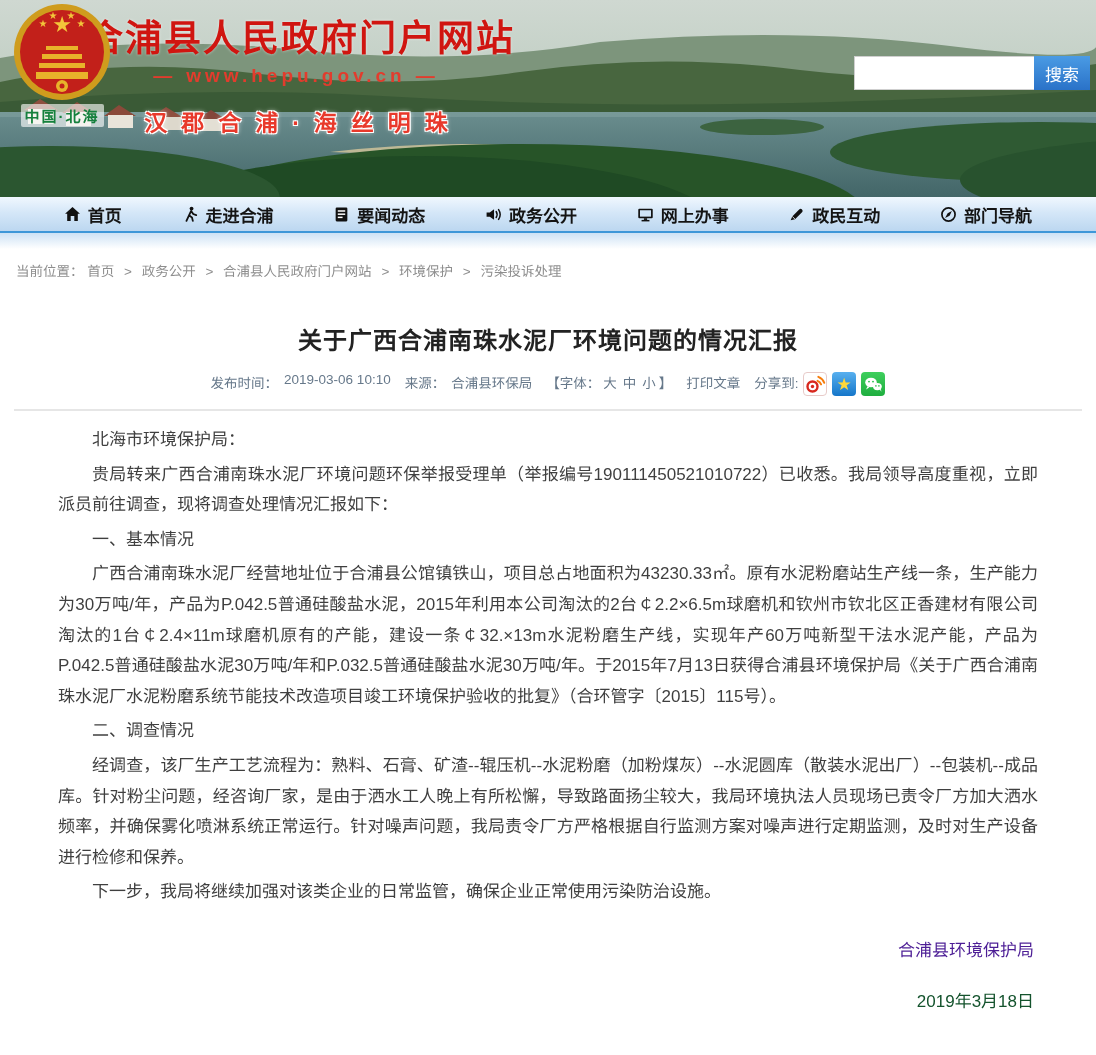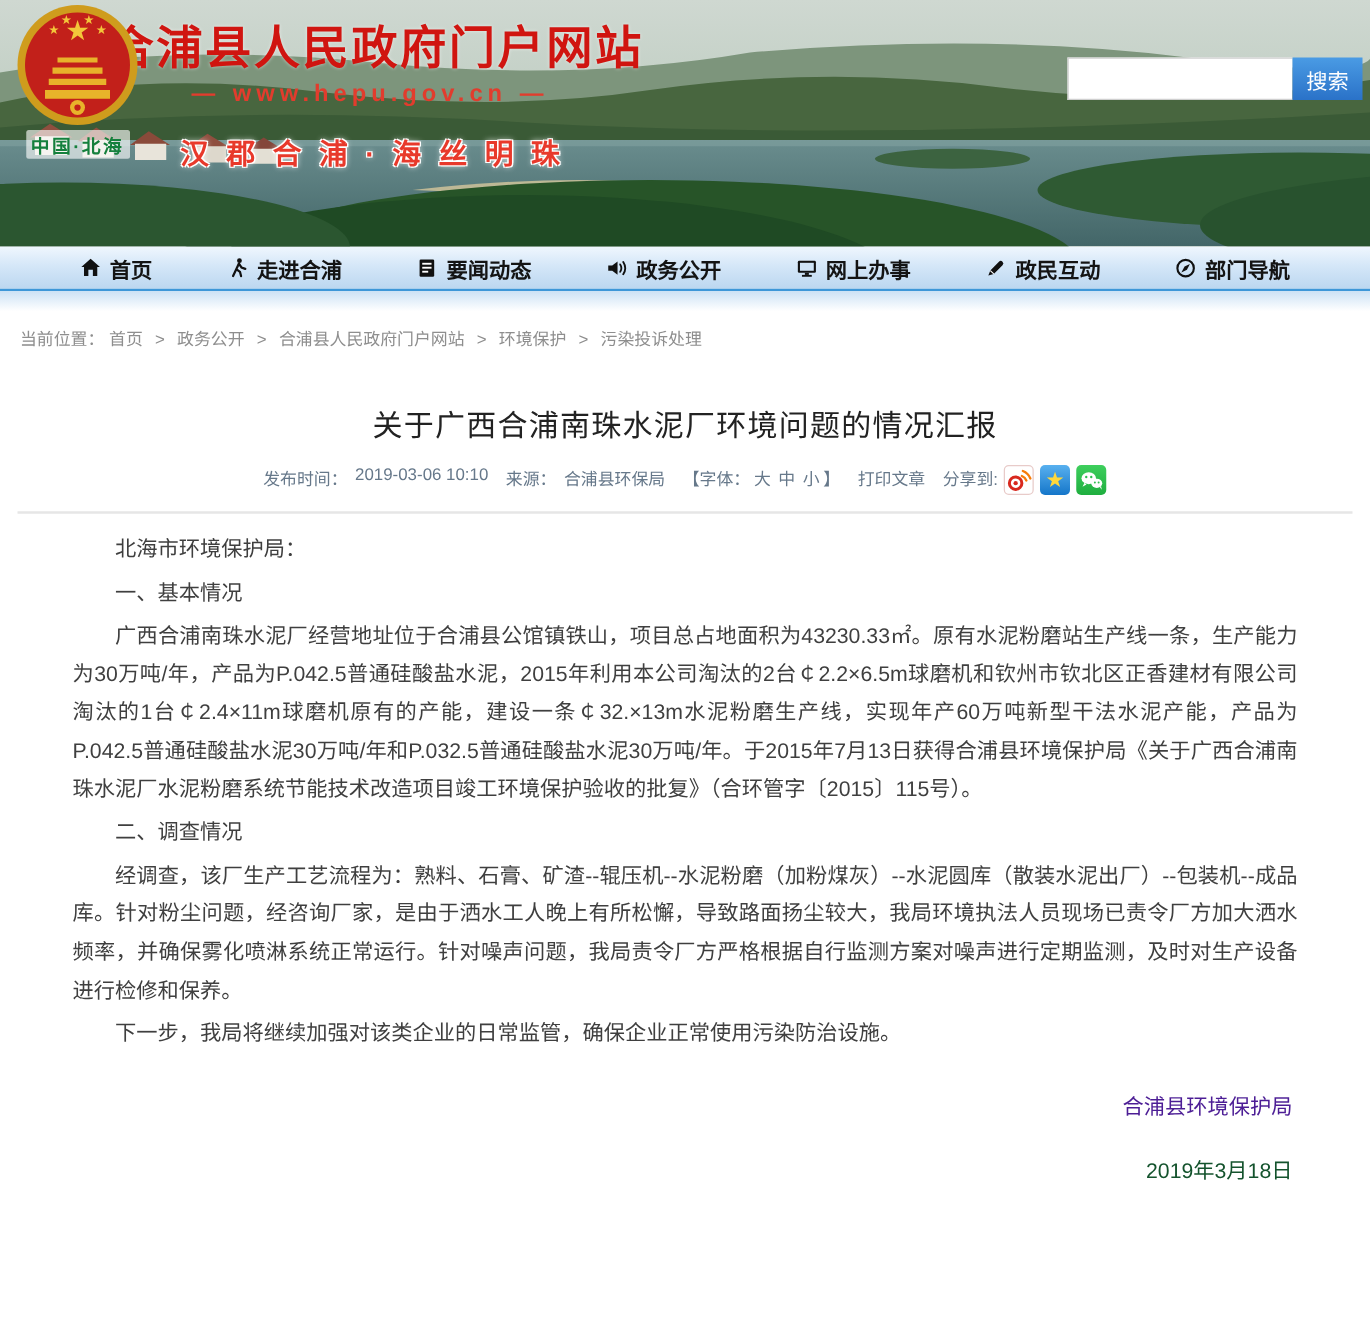"搜索" .search { top: 46px -> 56px }
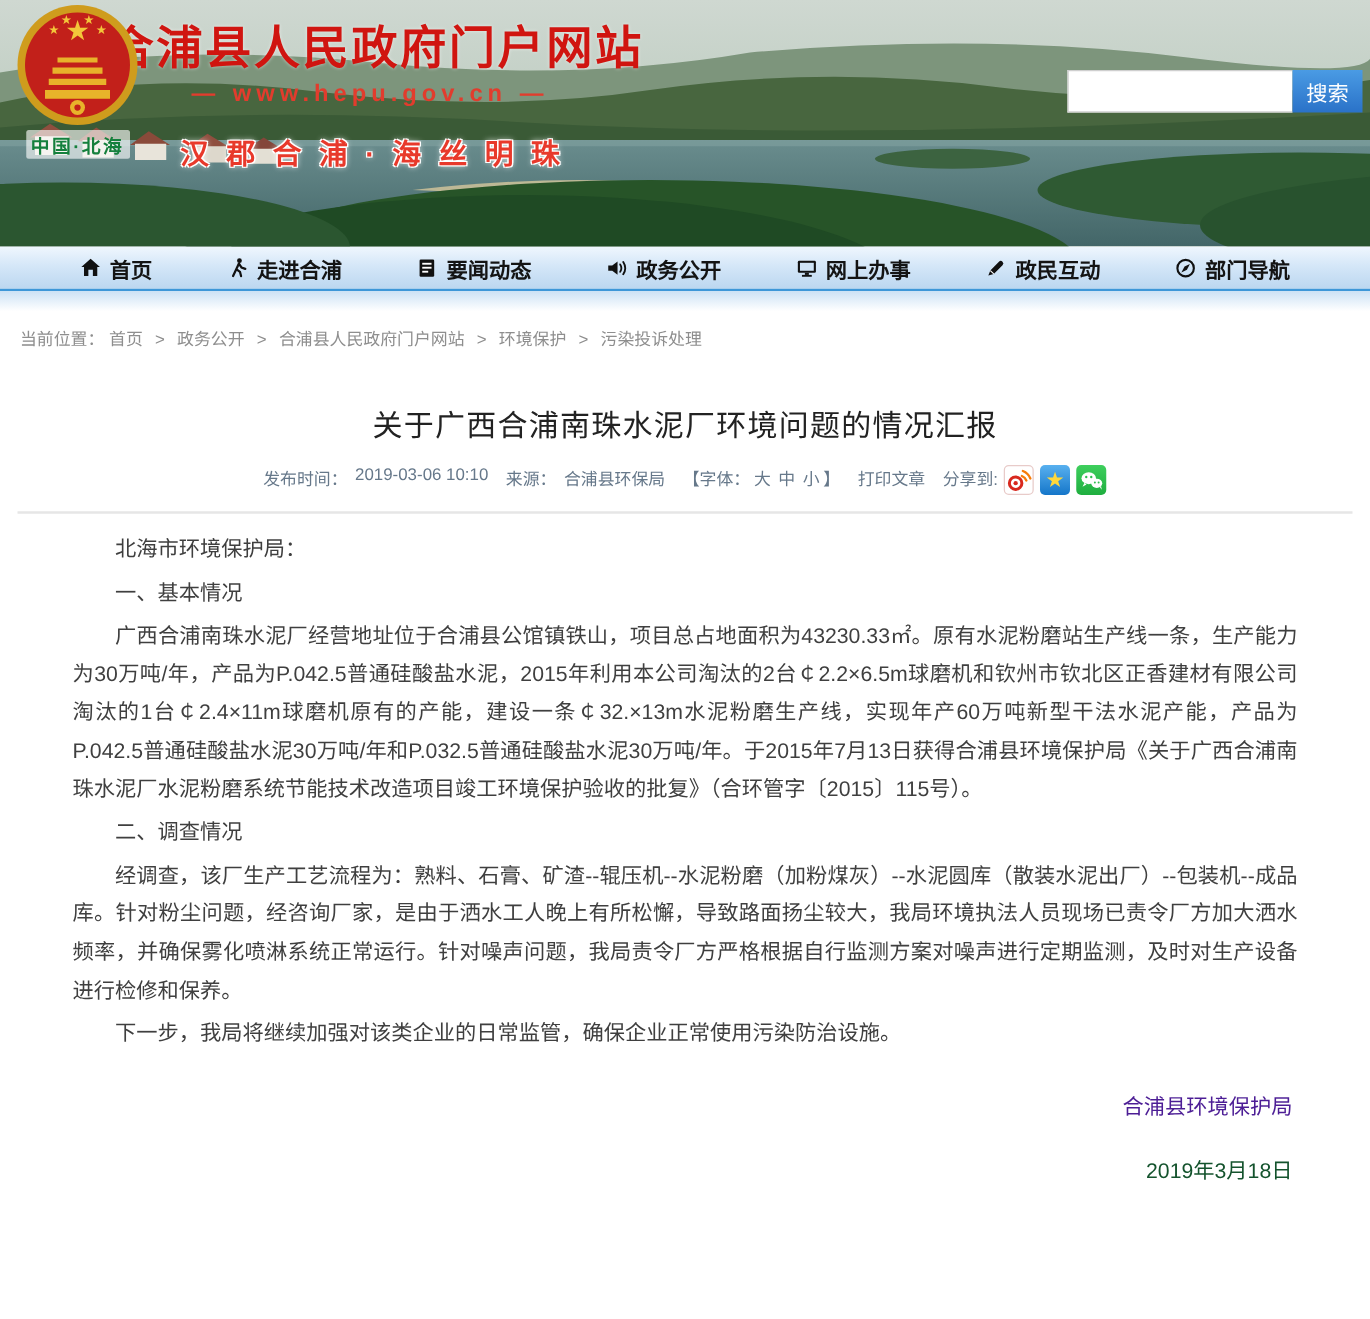"关于广西合浦南珠水泥厂环境问题的情况汇报" .article-title { font-weight: normal -> bold }
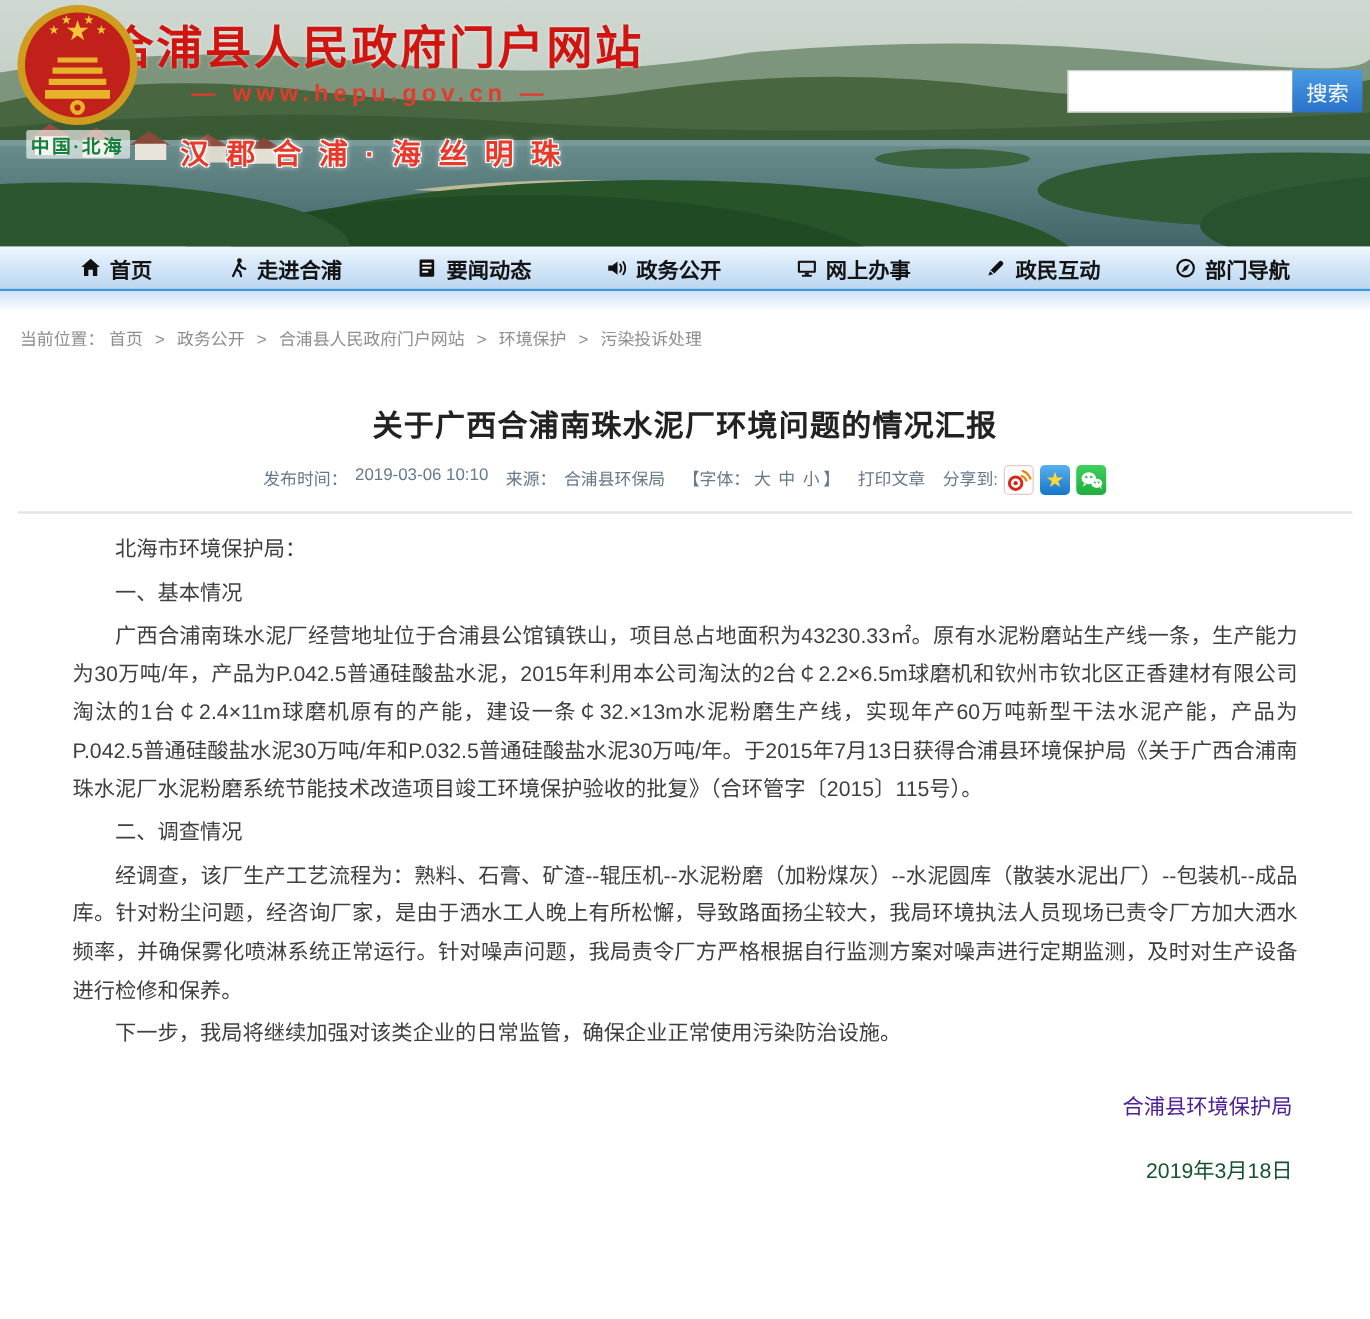"贵局转来广西合浦南珠水泥厂环境问题环保举报受理单（举报编号19011145052" p { html: none -> <p>贵局转来广西合浦南珠水泥厂环境问题环保举报受理单（举报编号190111450521010722）已收悉。我局领导高度重视，立即派员前往调查，现将调查处理情况汇报如下：</p> }
